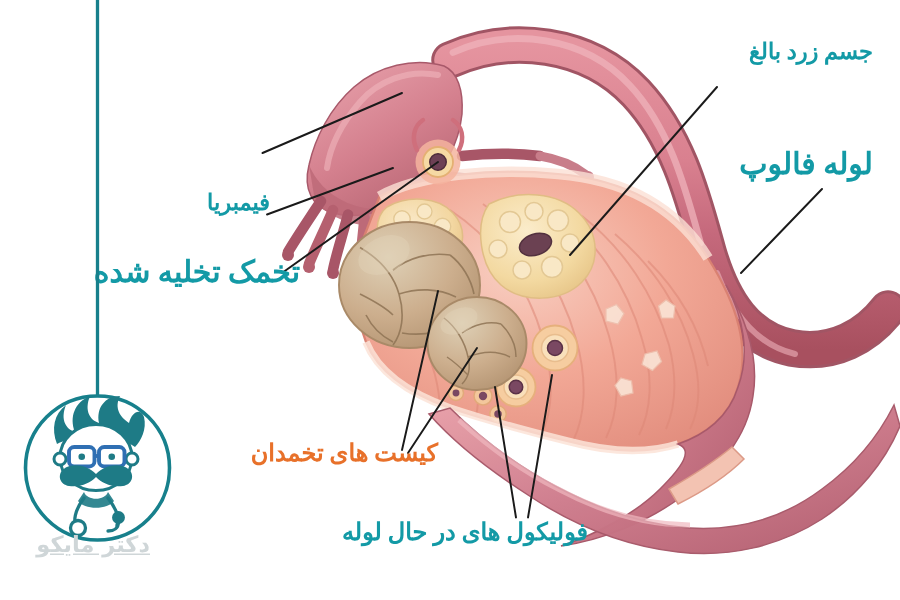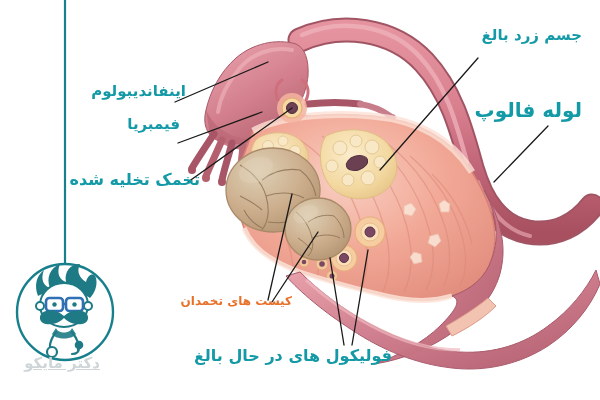"جسم زرد بالغ" .lbl { font-family: none -> Liberation Serif, serif }
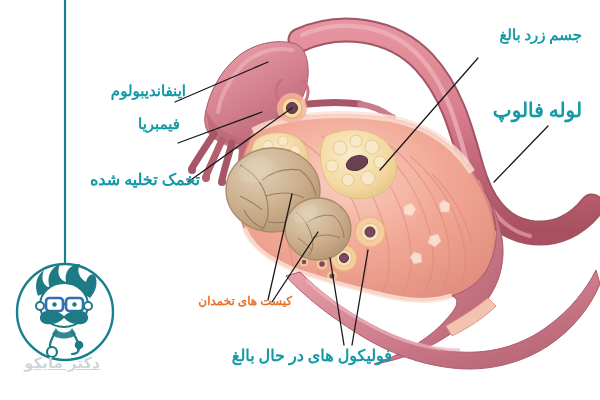"اینفاندیبولوم" div.lbl { html: <div>اینفاندیبولوم</div> -> none }
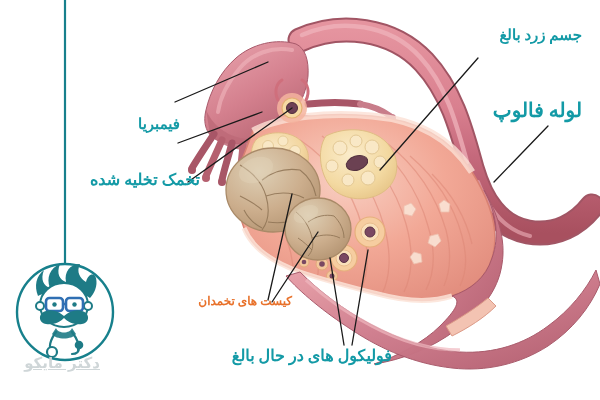"فیمبریا" div.lbl { top: 117px -> 129px }
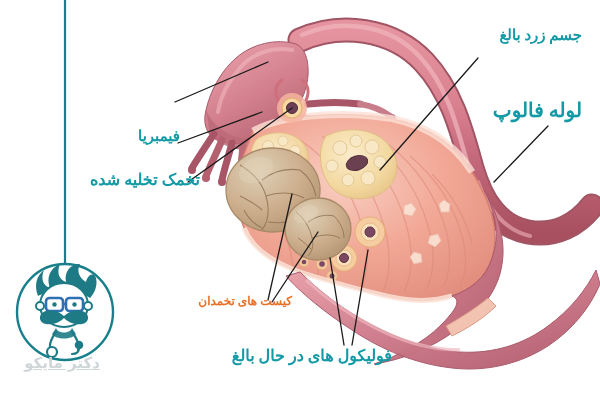"تخمک تخلیه شده" div.lbl { font-size: 16px -> 20px }
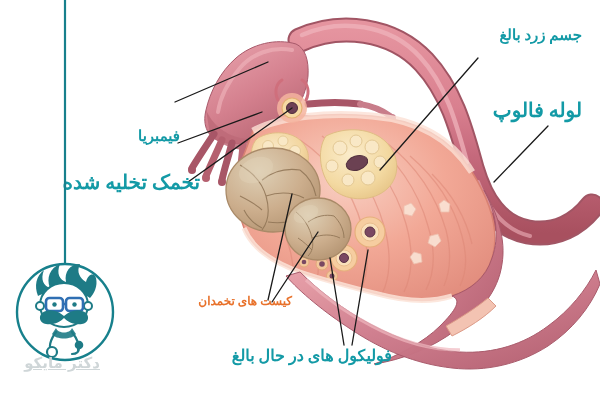"کیست های تخمدان" div.lbl { font-size: 12px -> 16px }
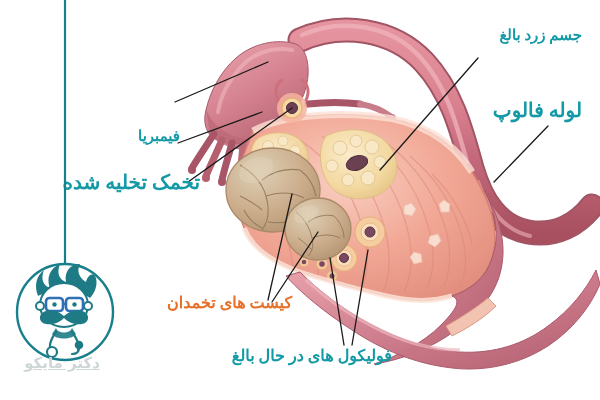"فولیکول های در حال بالغ" div.lbl { text: بالغ -> لوله }
